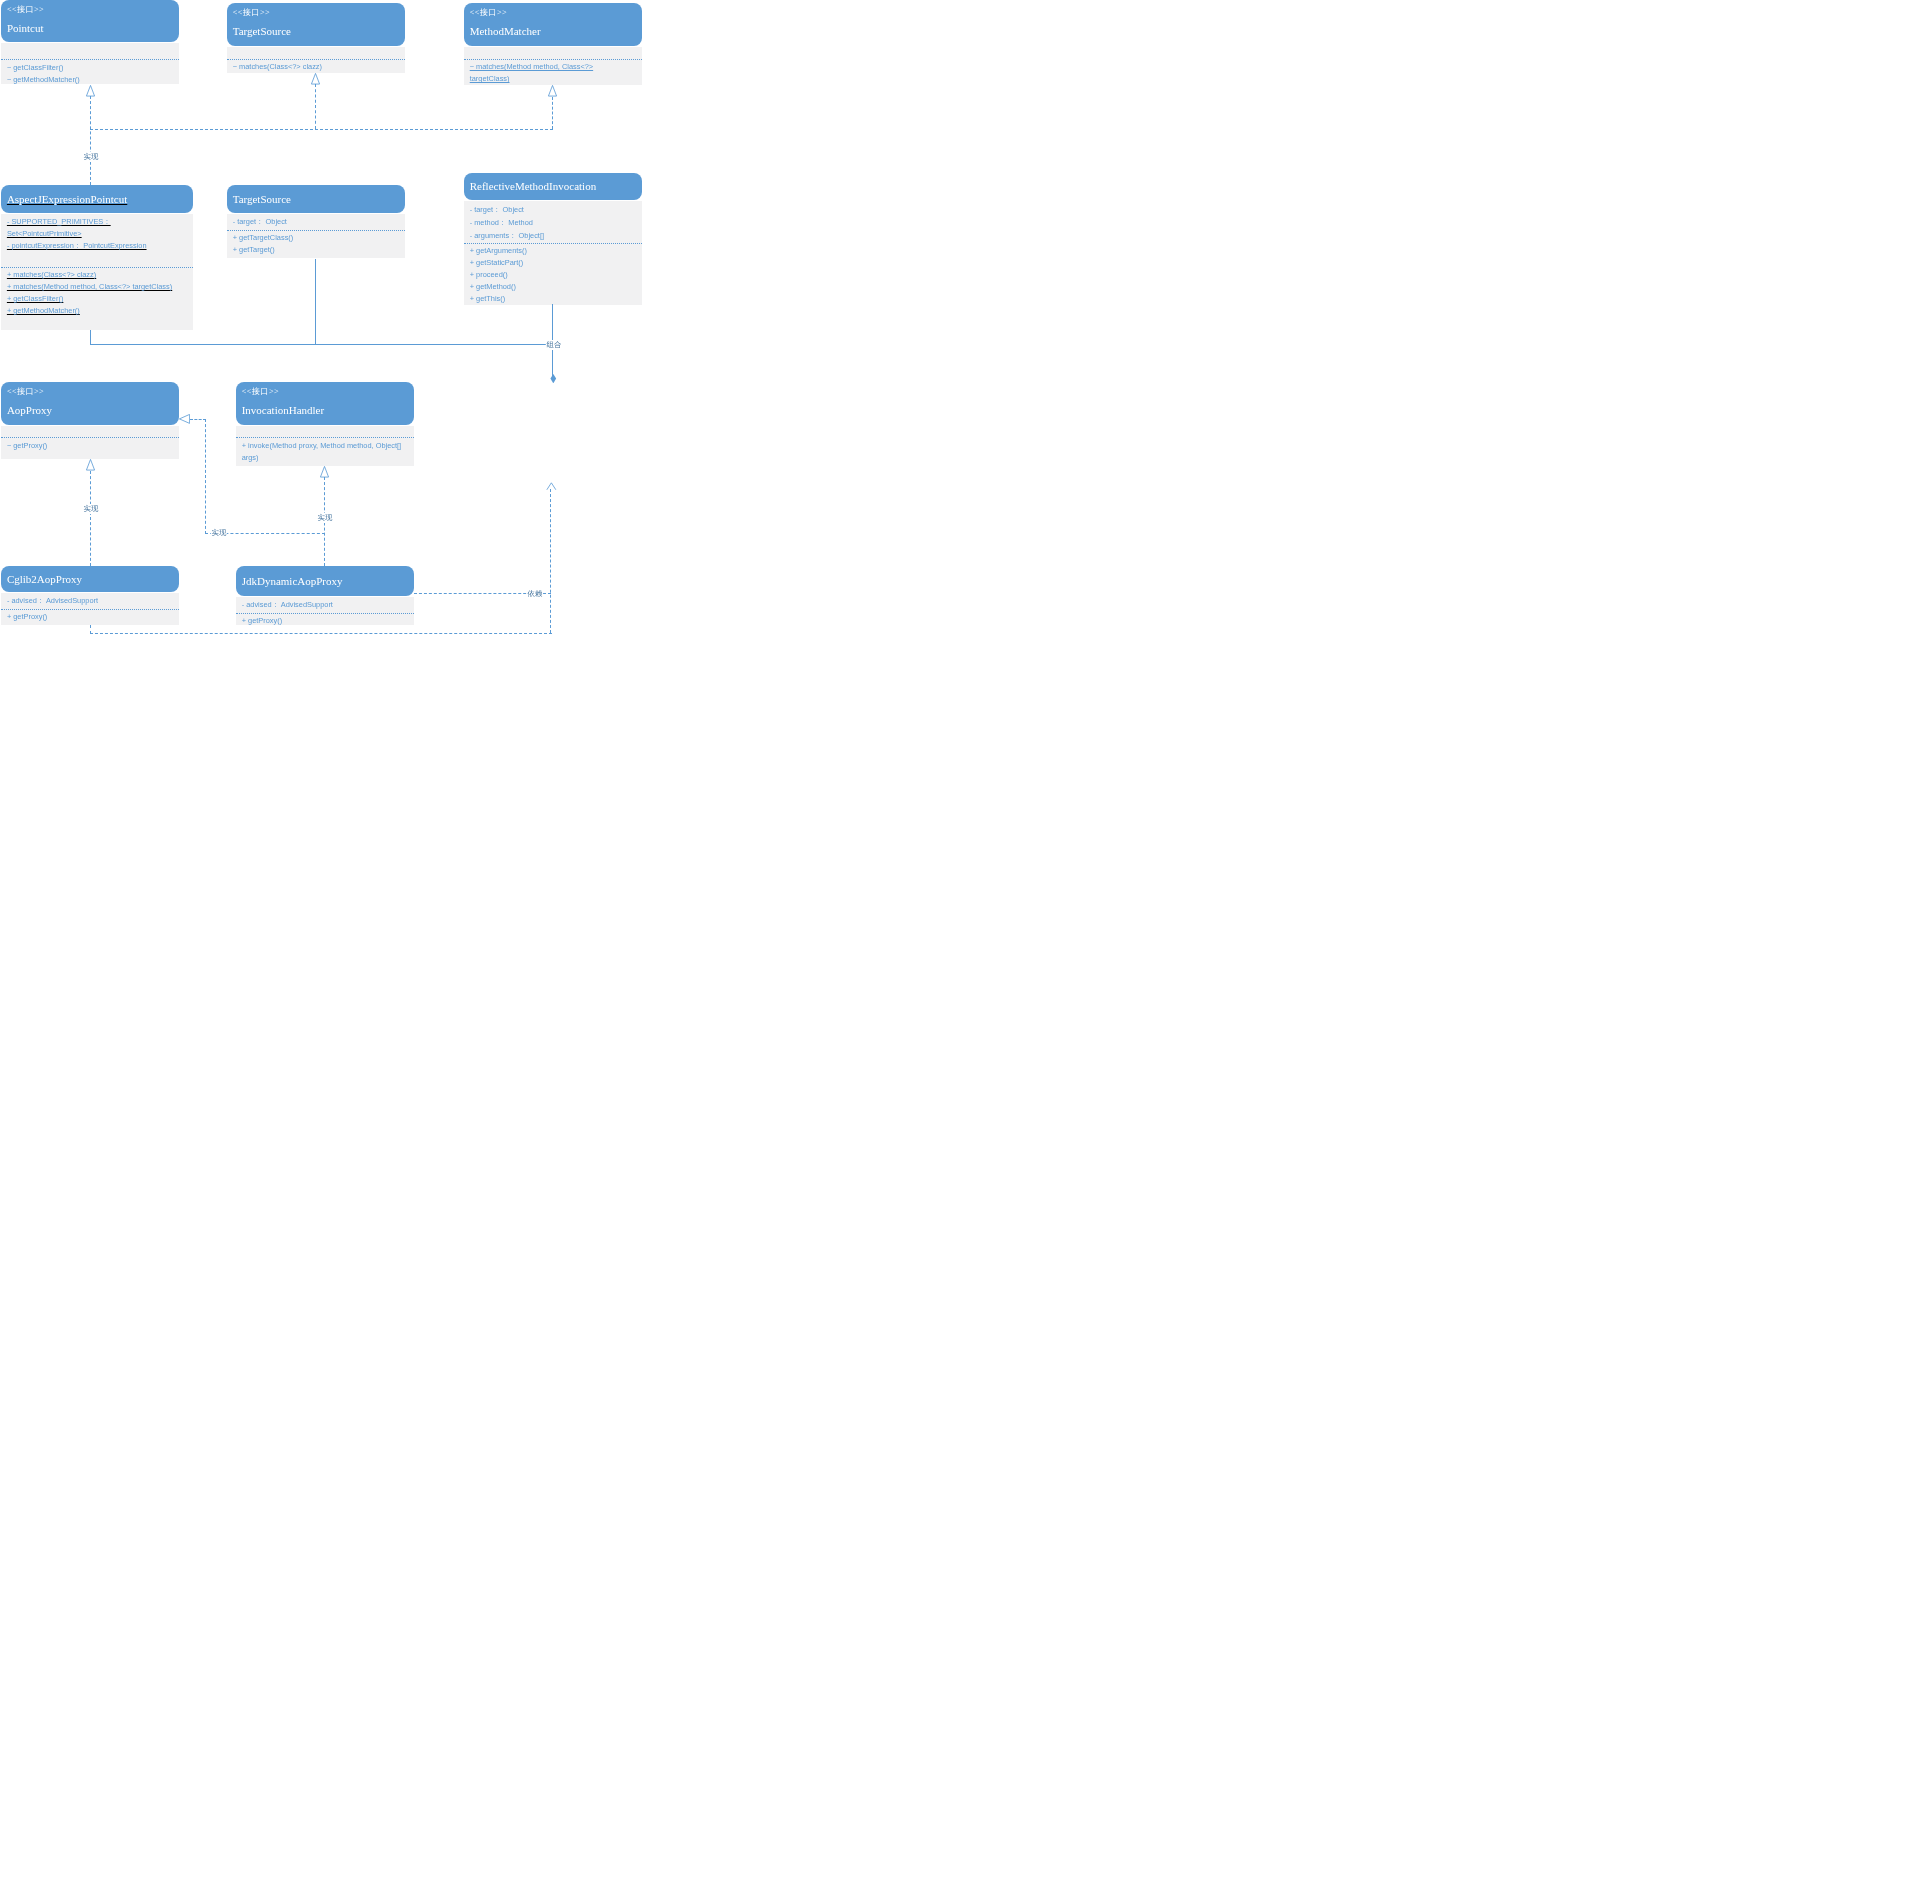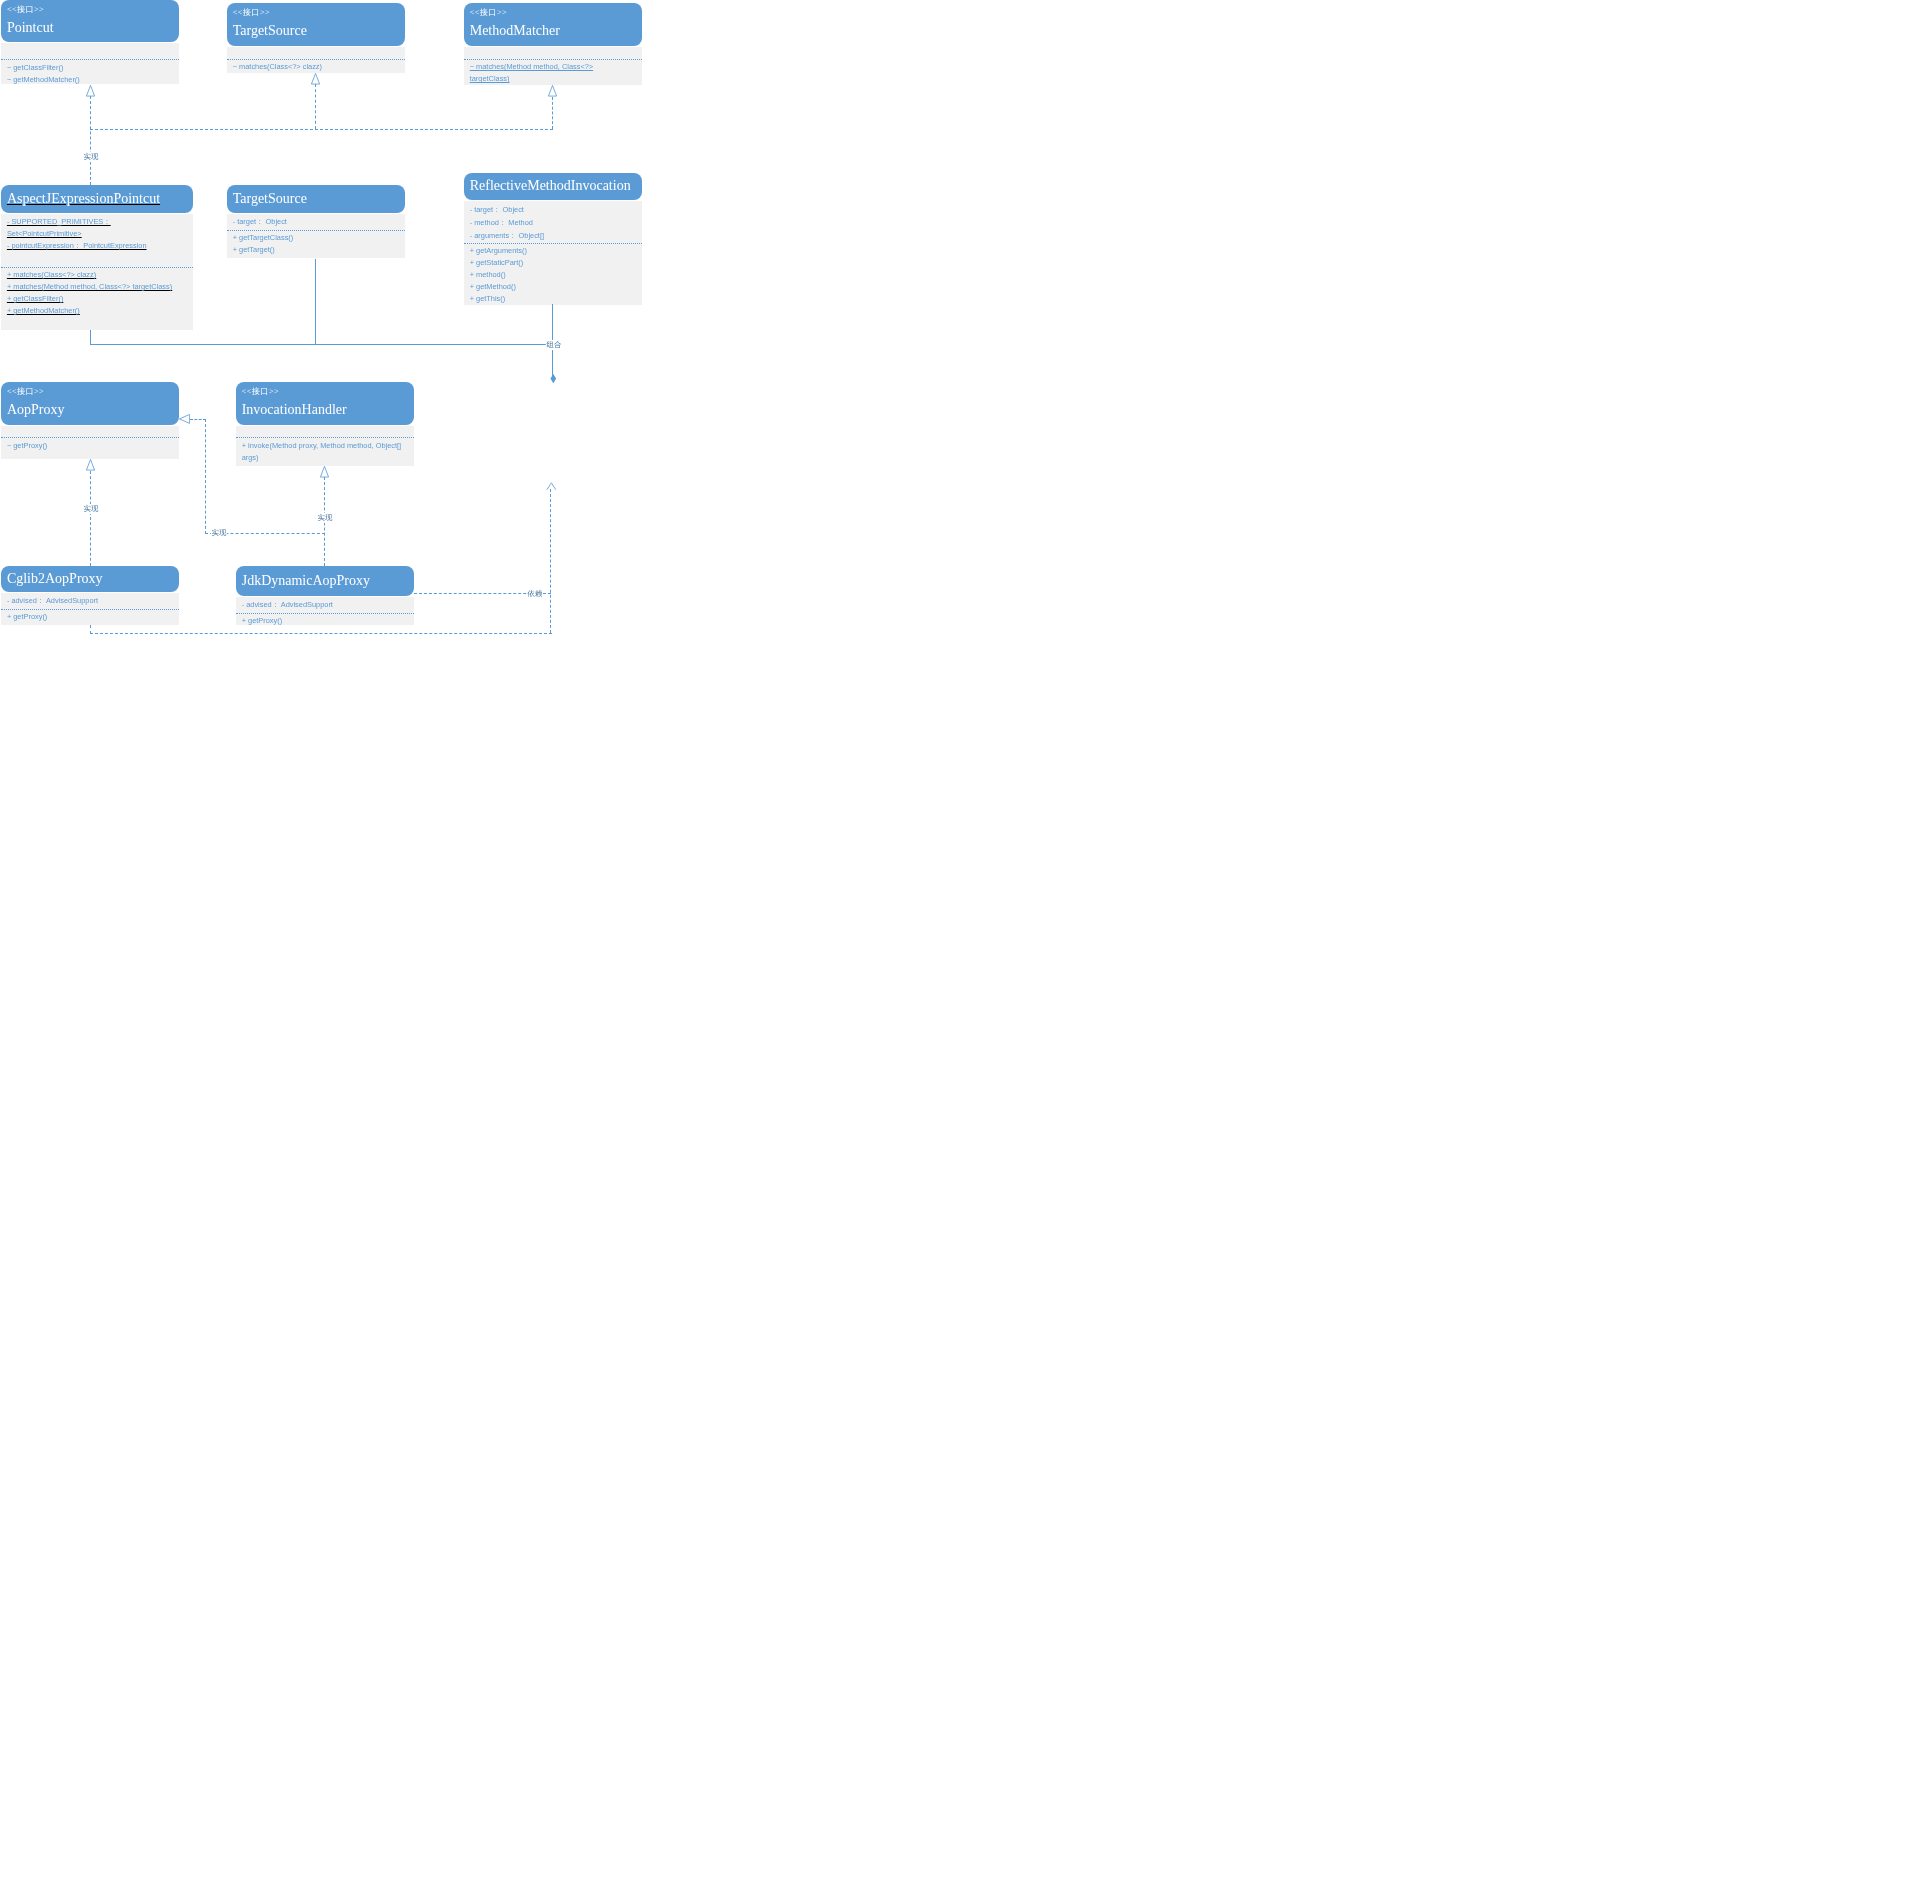"Pointcut" .cname { font-size: 14px -> 11px }
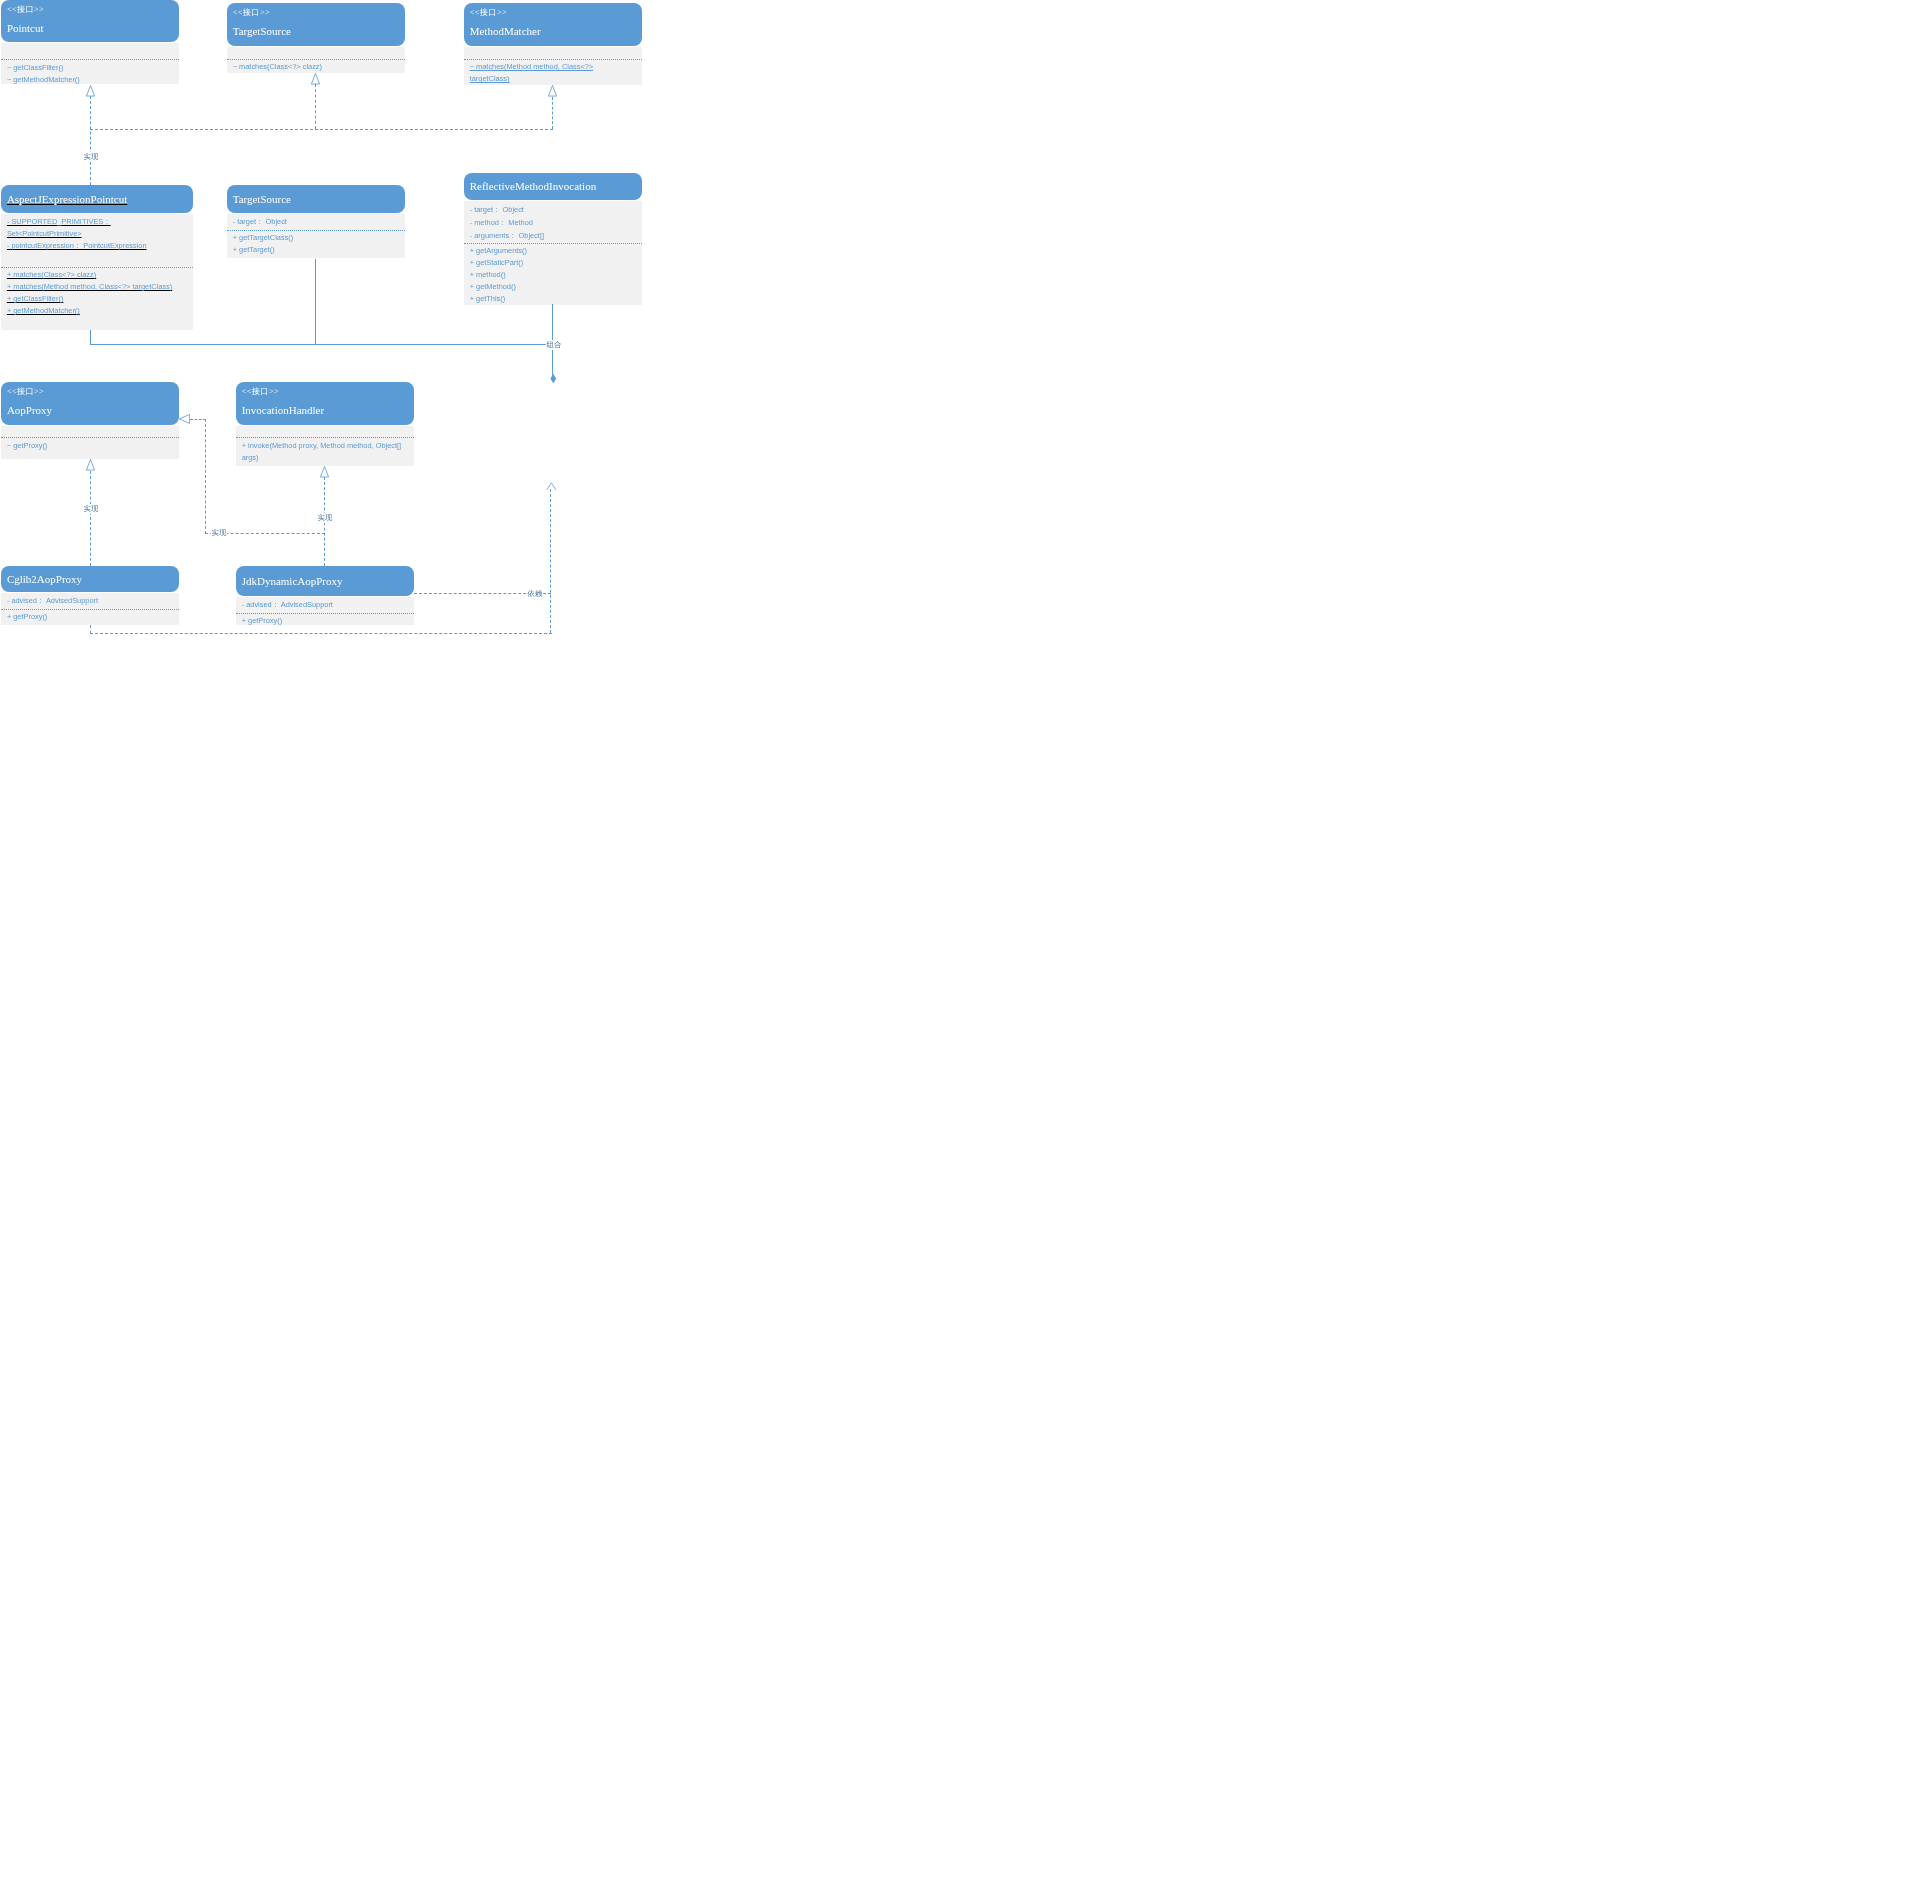"+ method()" div.mline { text: method -> proceed }
